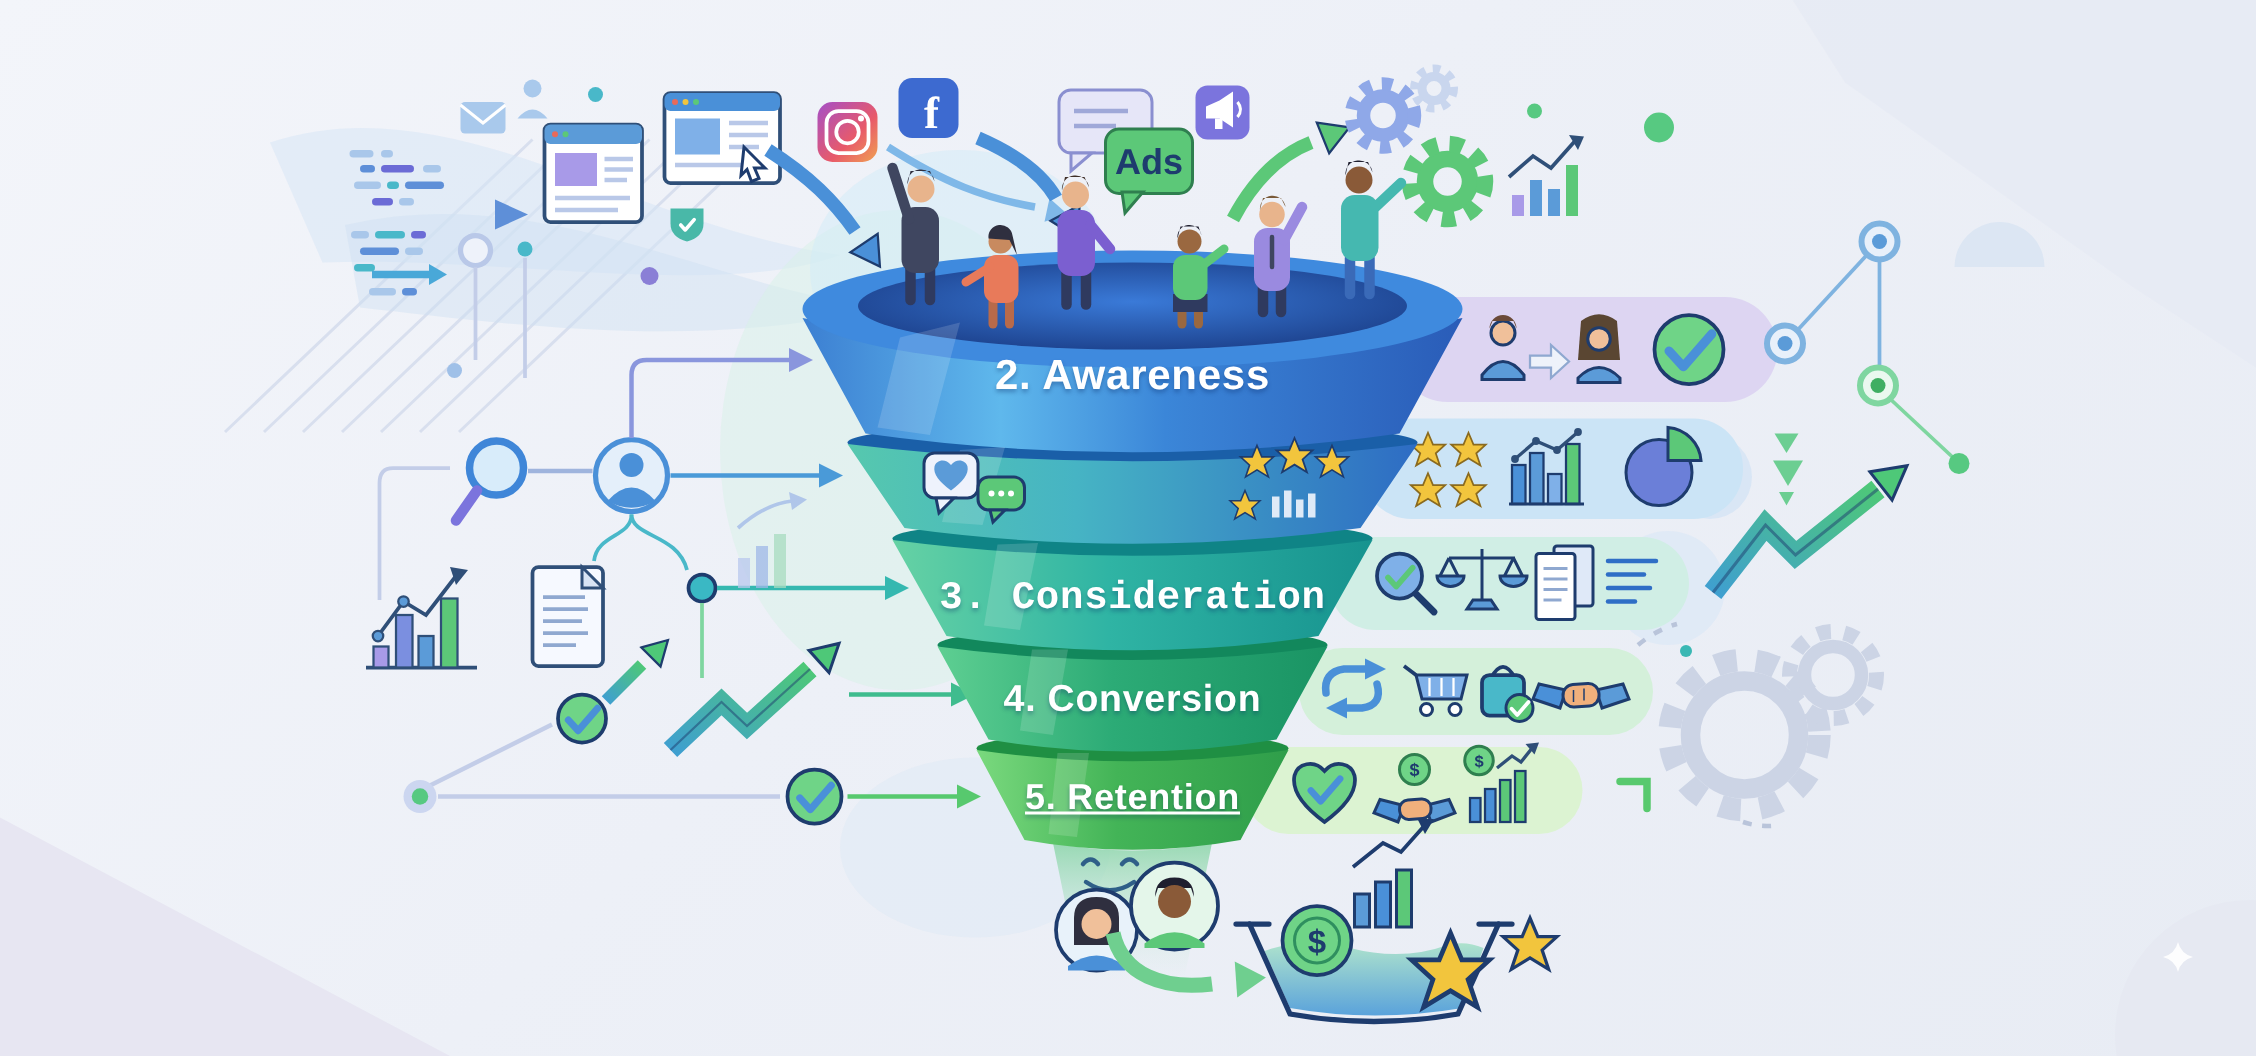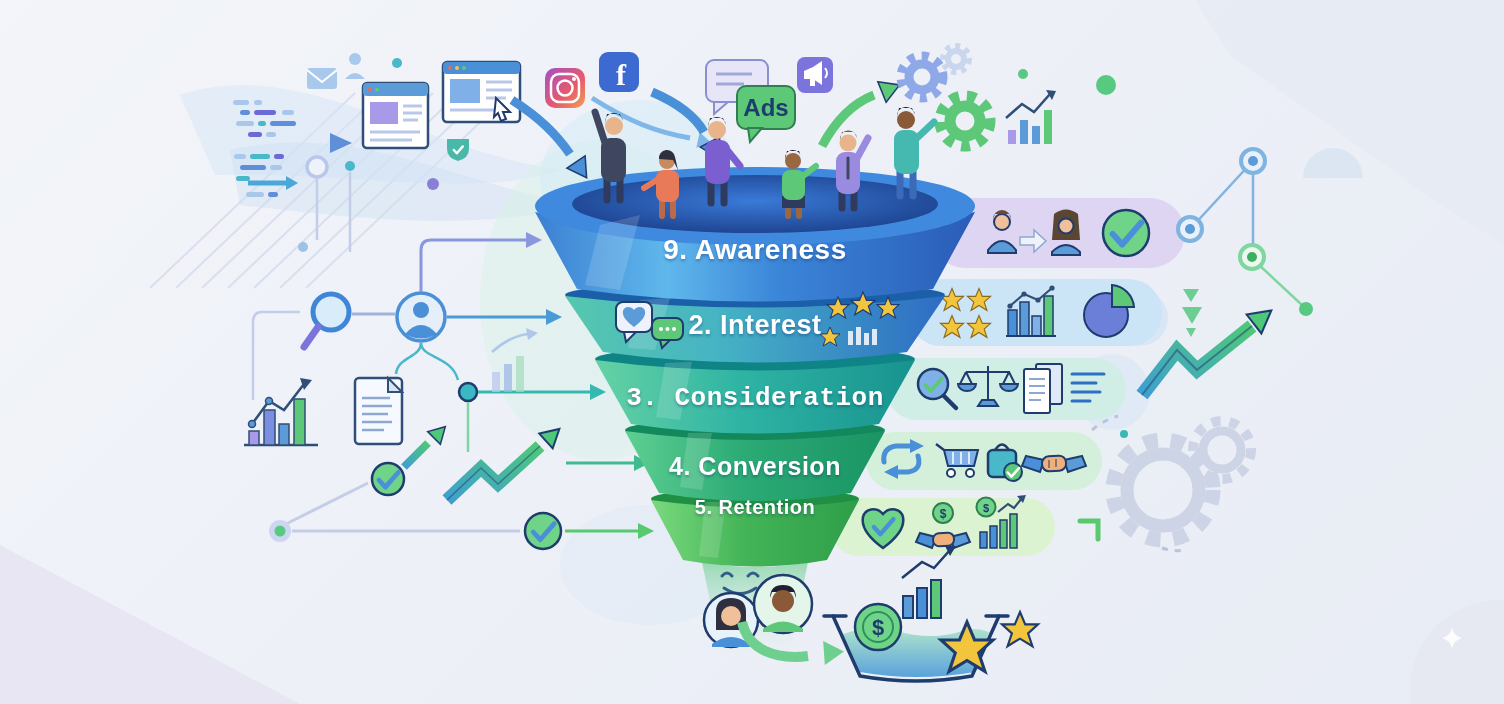"9. Awareness" div.stage-label { text: 9 -> 2 }
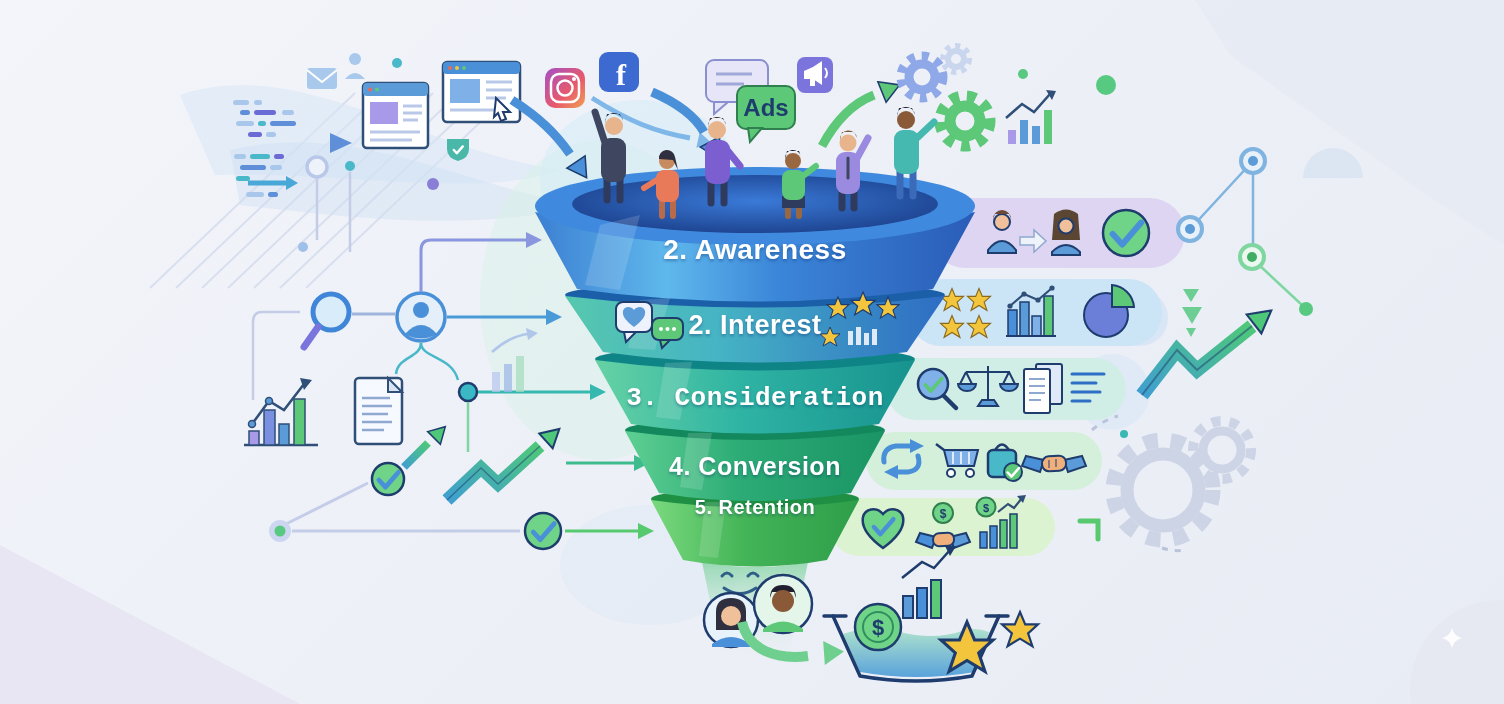"2. Interest" div.stage-label { html: <div>2. Interest</div> -> none }
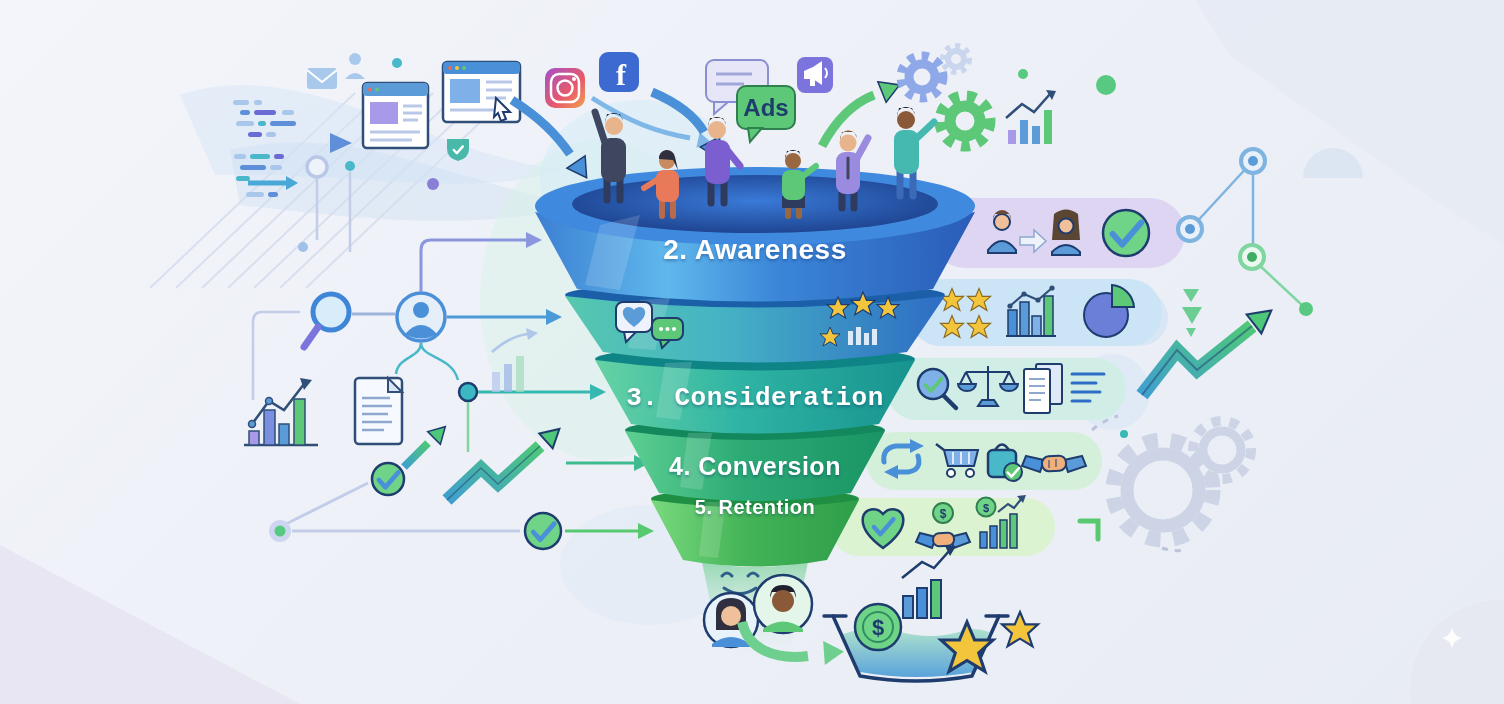"5. Retention" .lbl5 { font-size: 20px -> 24px; text-decoration: none -> underline; top: 496px -> 518px }
